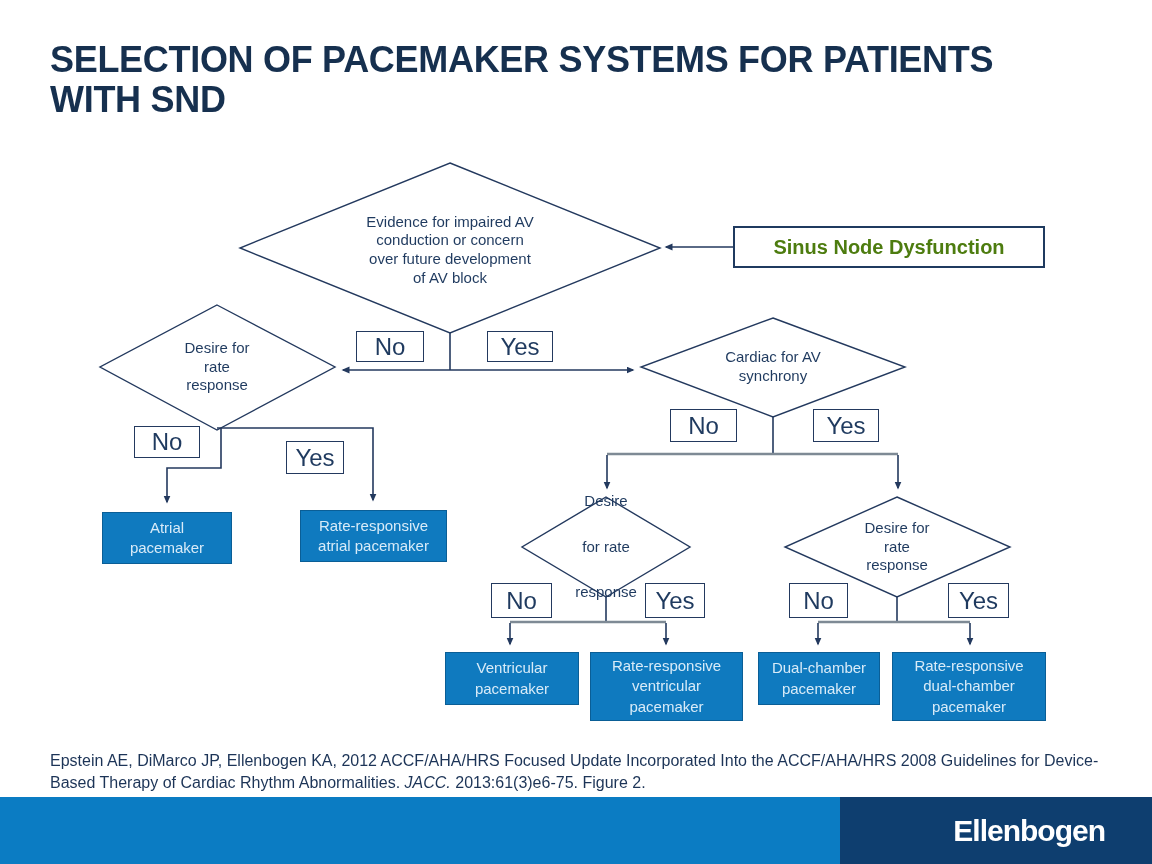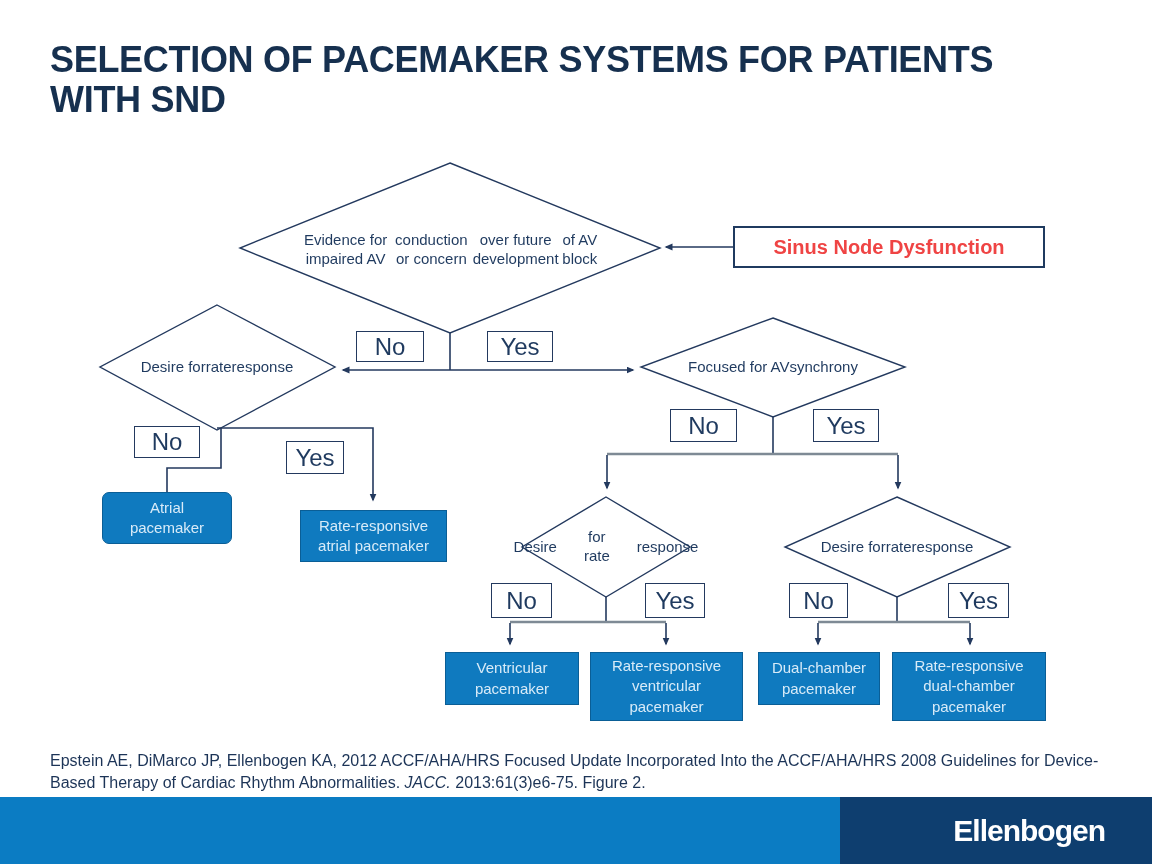"Evidence for impaired AV" .dtext { flex-direction: none -> column }
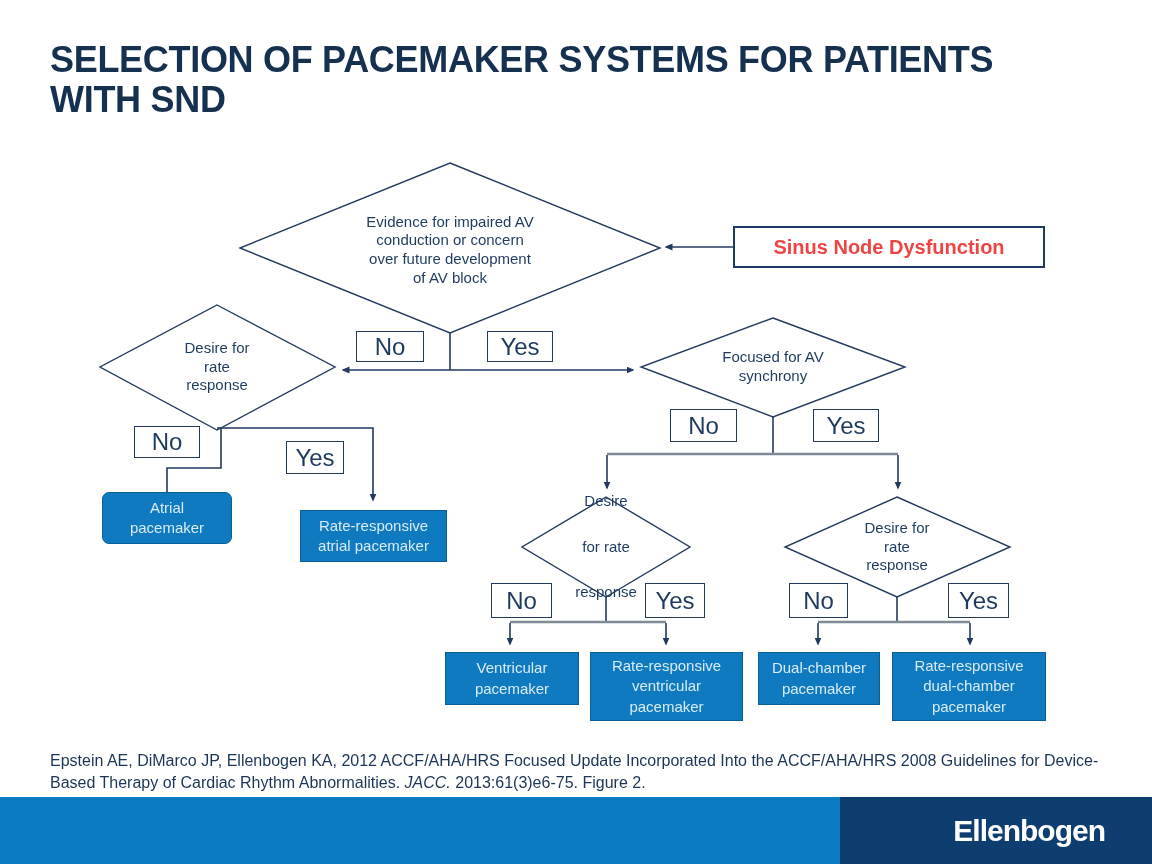"Sinus Node Dysfunction" .sinus { color: #ef4444 -> #4d7c0f }
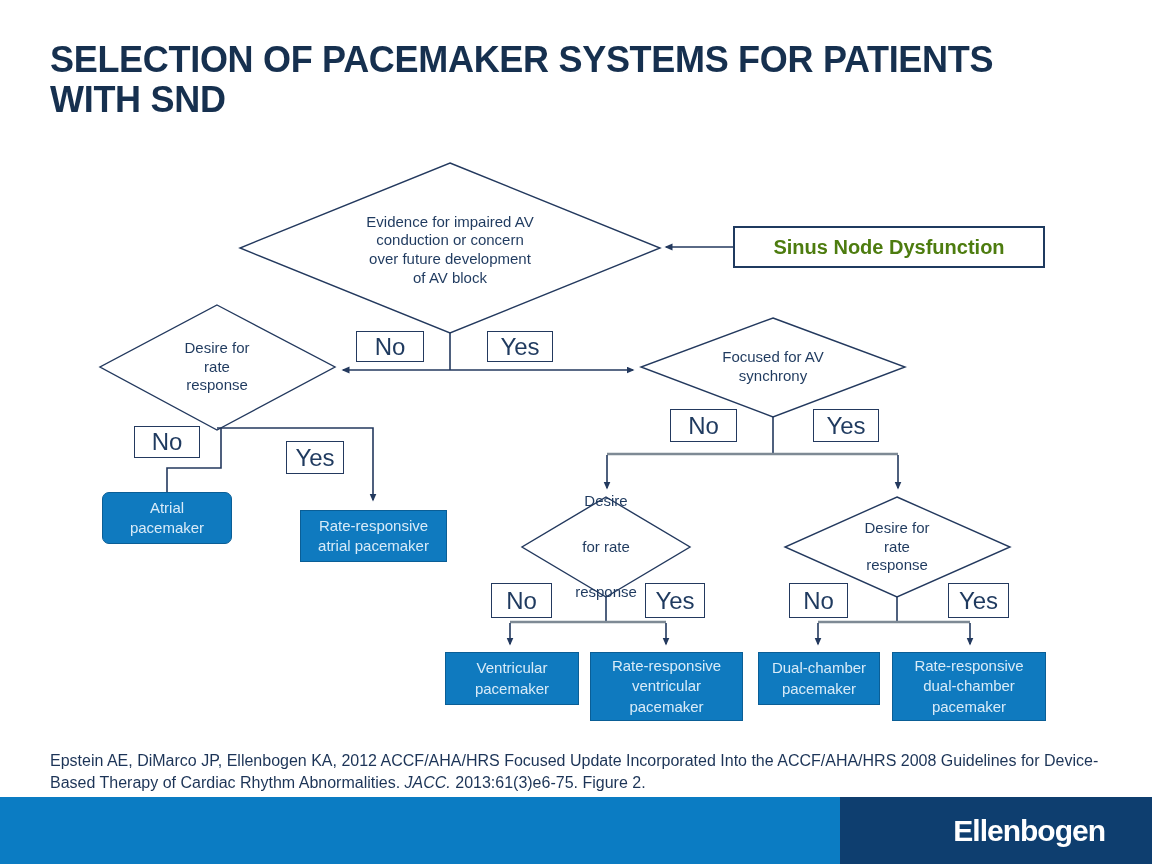"Focused for AV" div { text: Focused -> Cardiac }
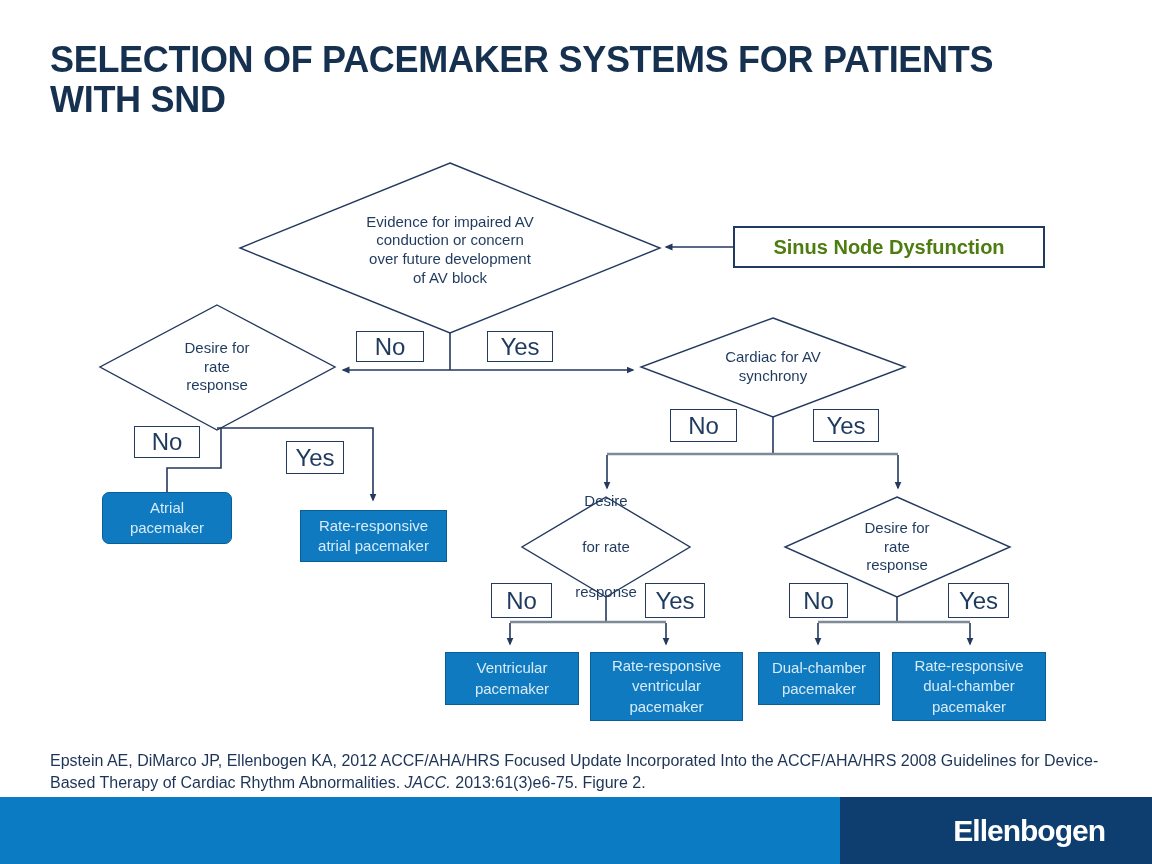"Atrial" div.outcome { border-radius: 7px -> none; top: 492px -> 512px }
